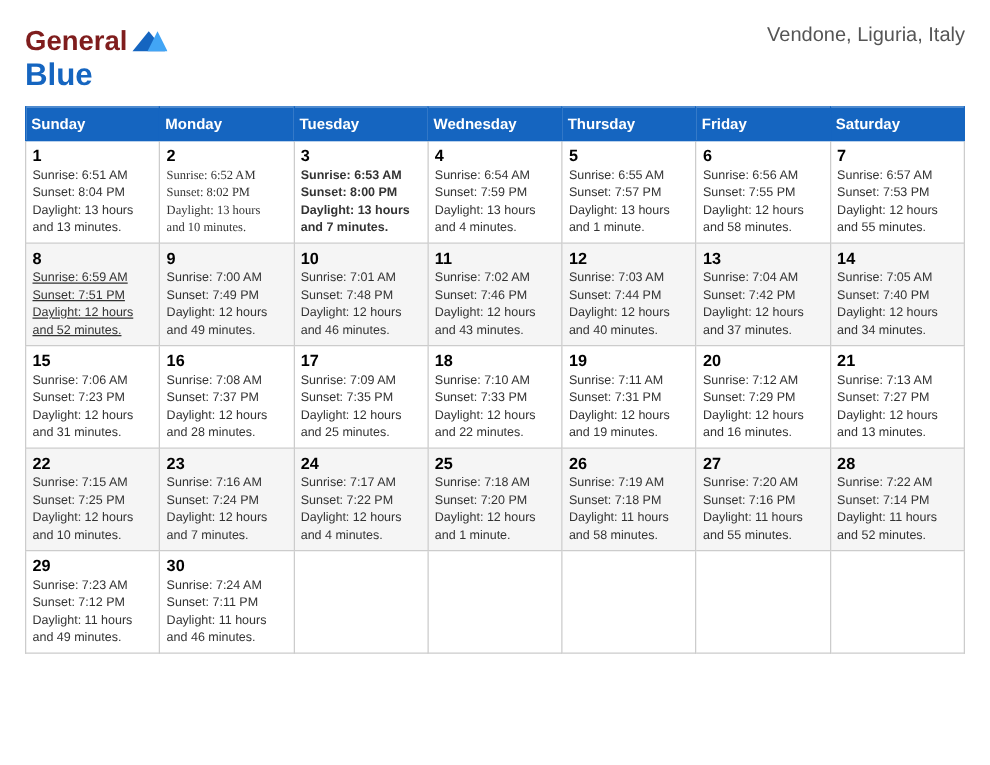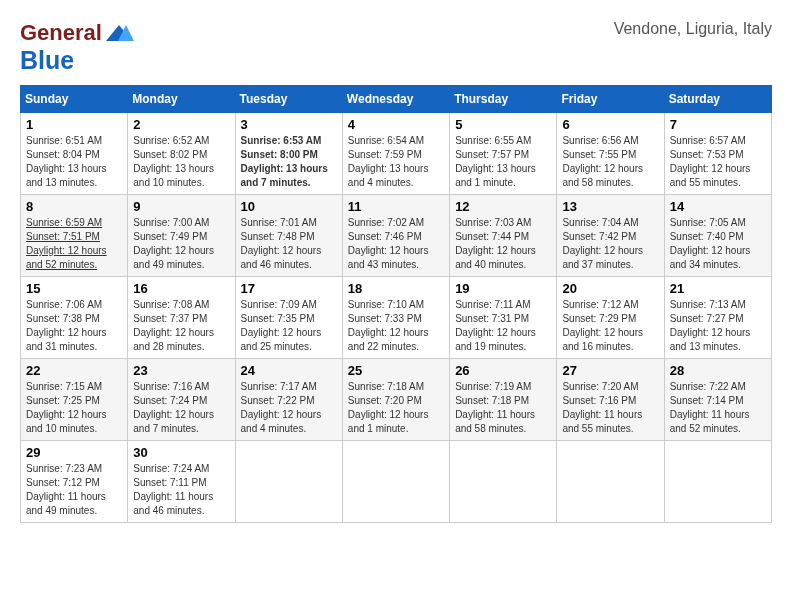"Sunrise: 6:52 AM" div.day-info { font-family: none -> Liberation Serif, serif }
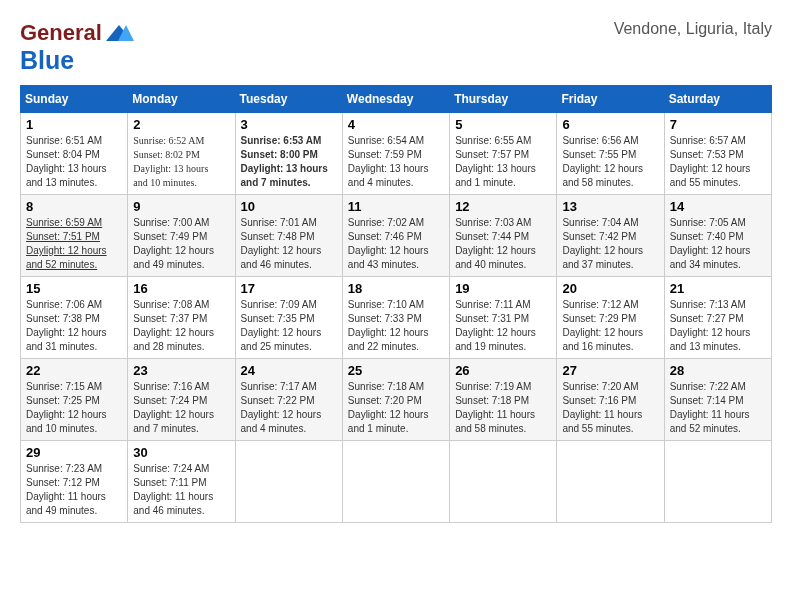"Sunrise: 7:06 AM" div.day-info { text: 7:38 -> 7:23 }
